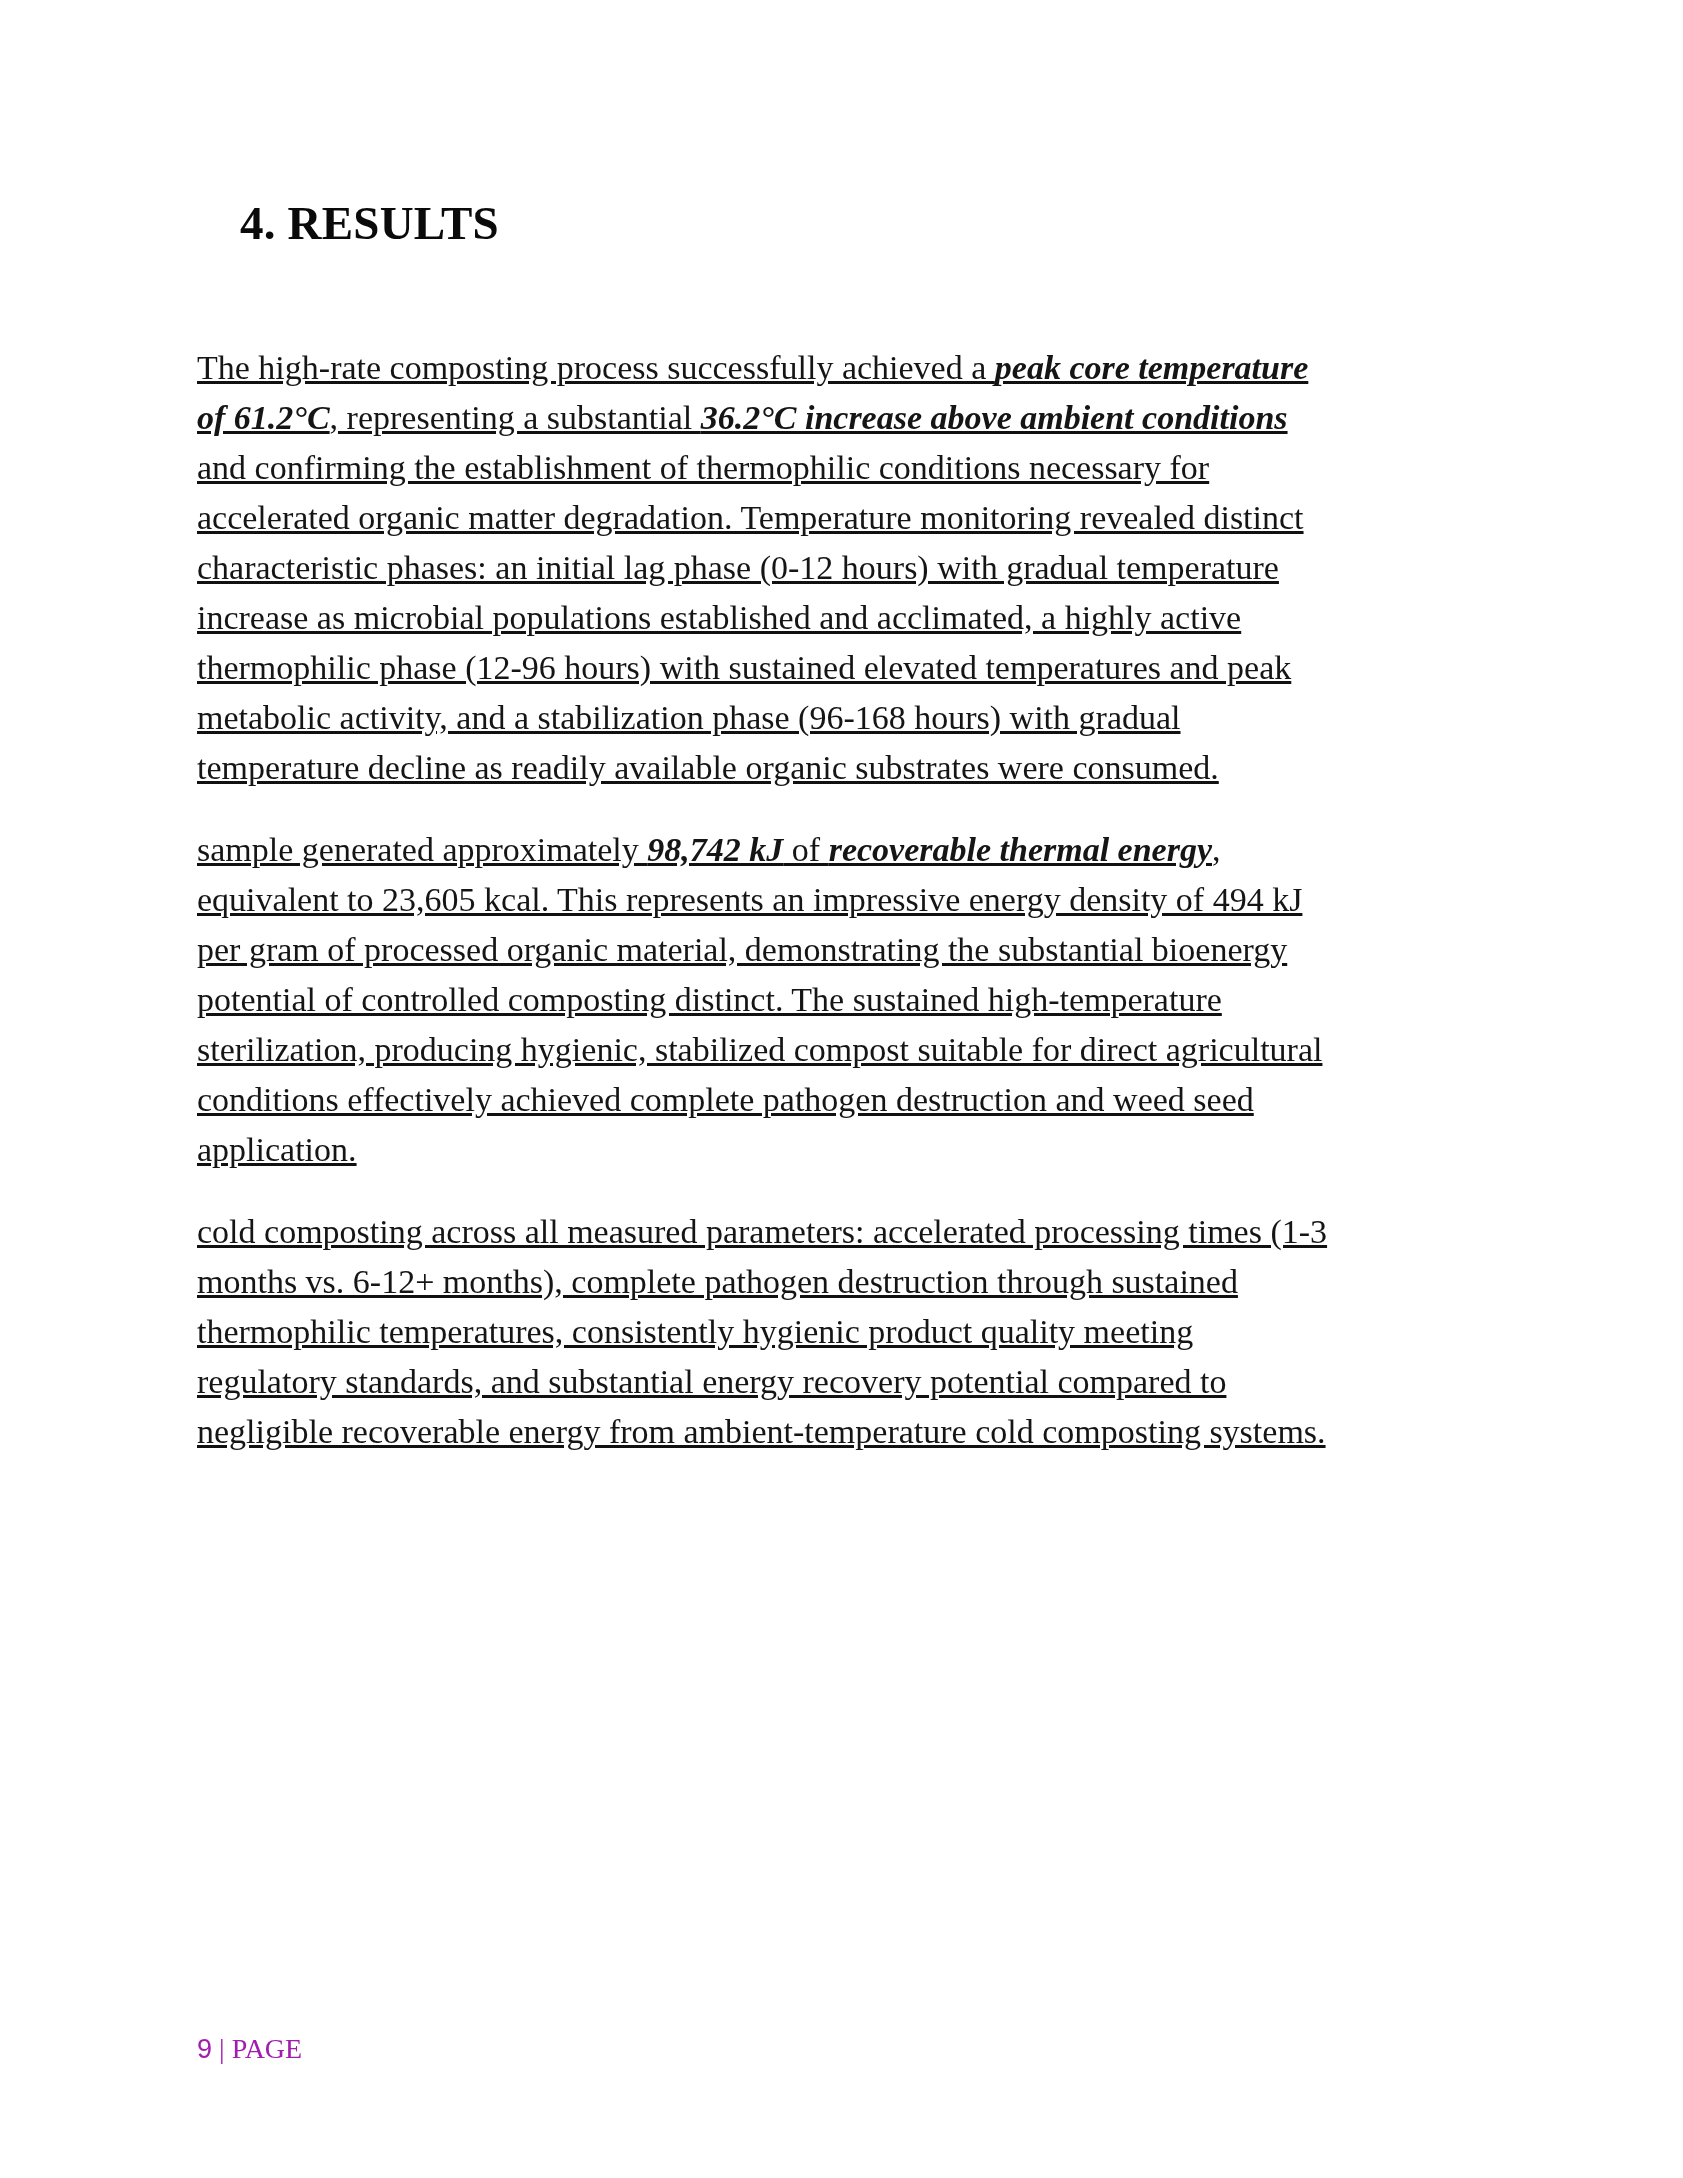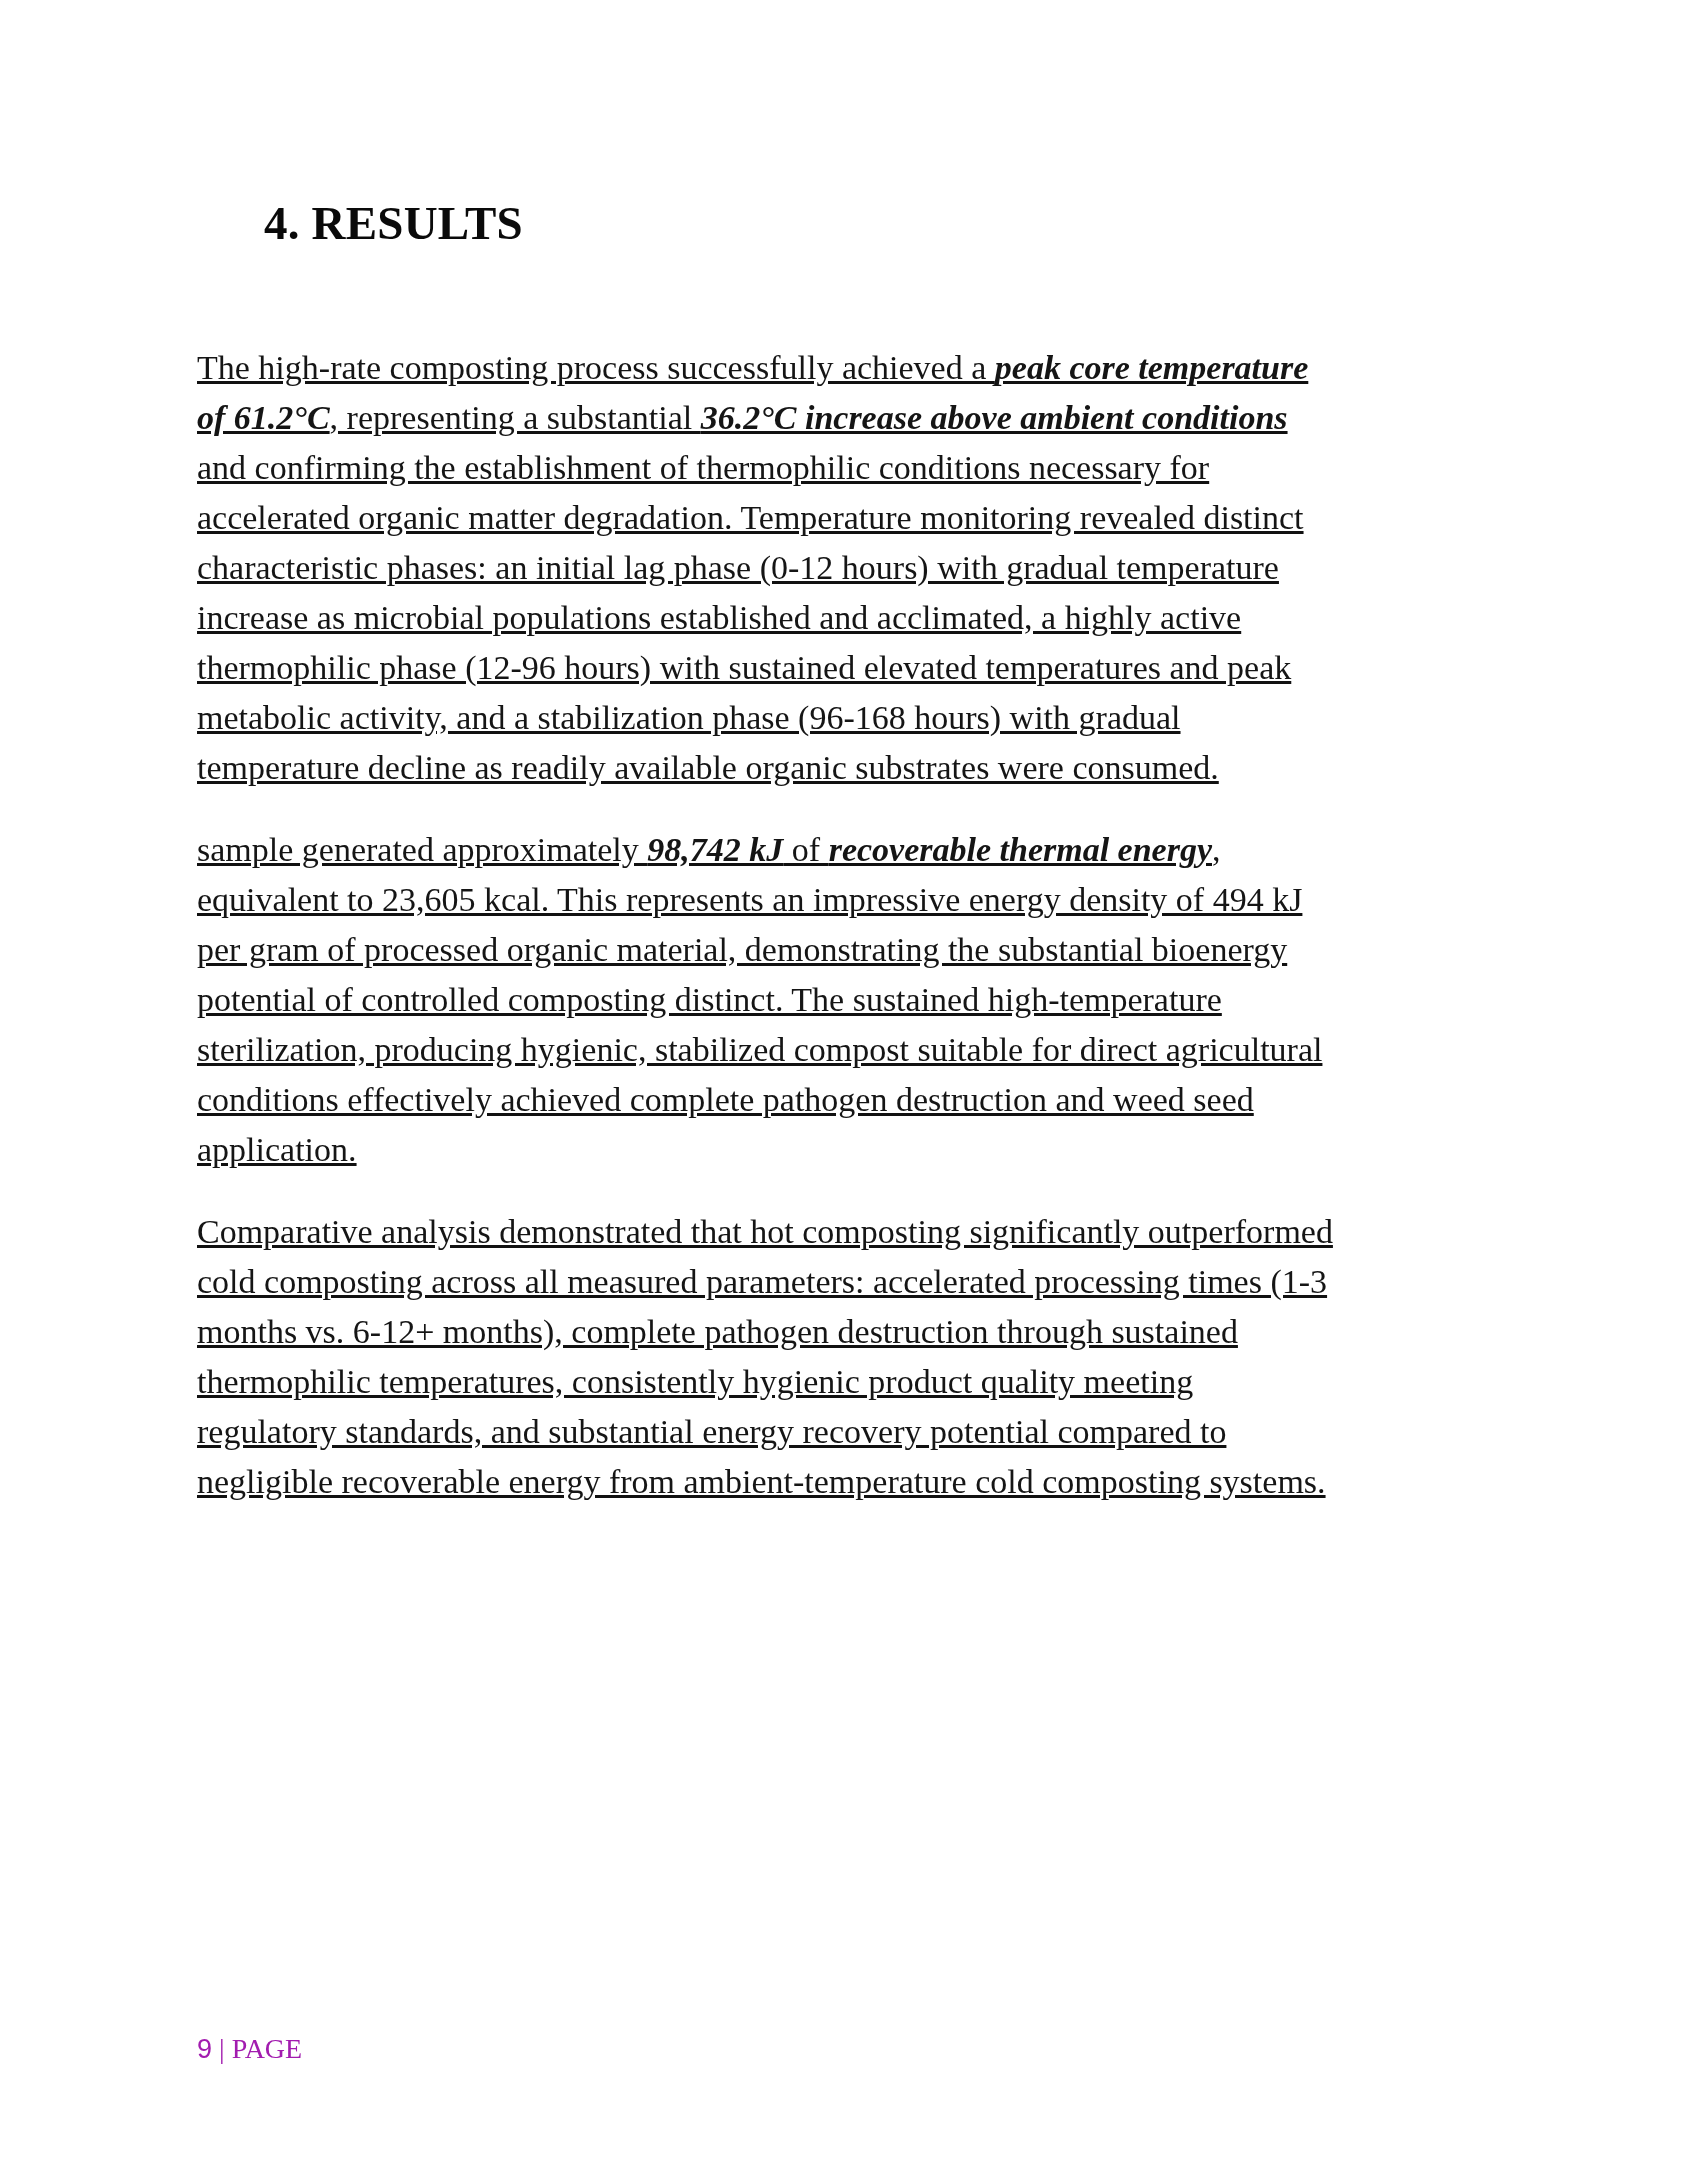"4. RESULTS" .heading { left: 264px -> 240px }
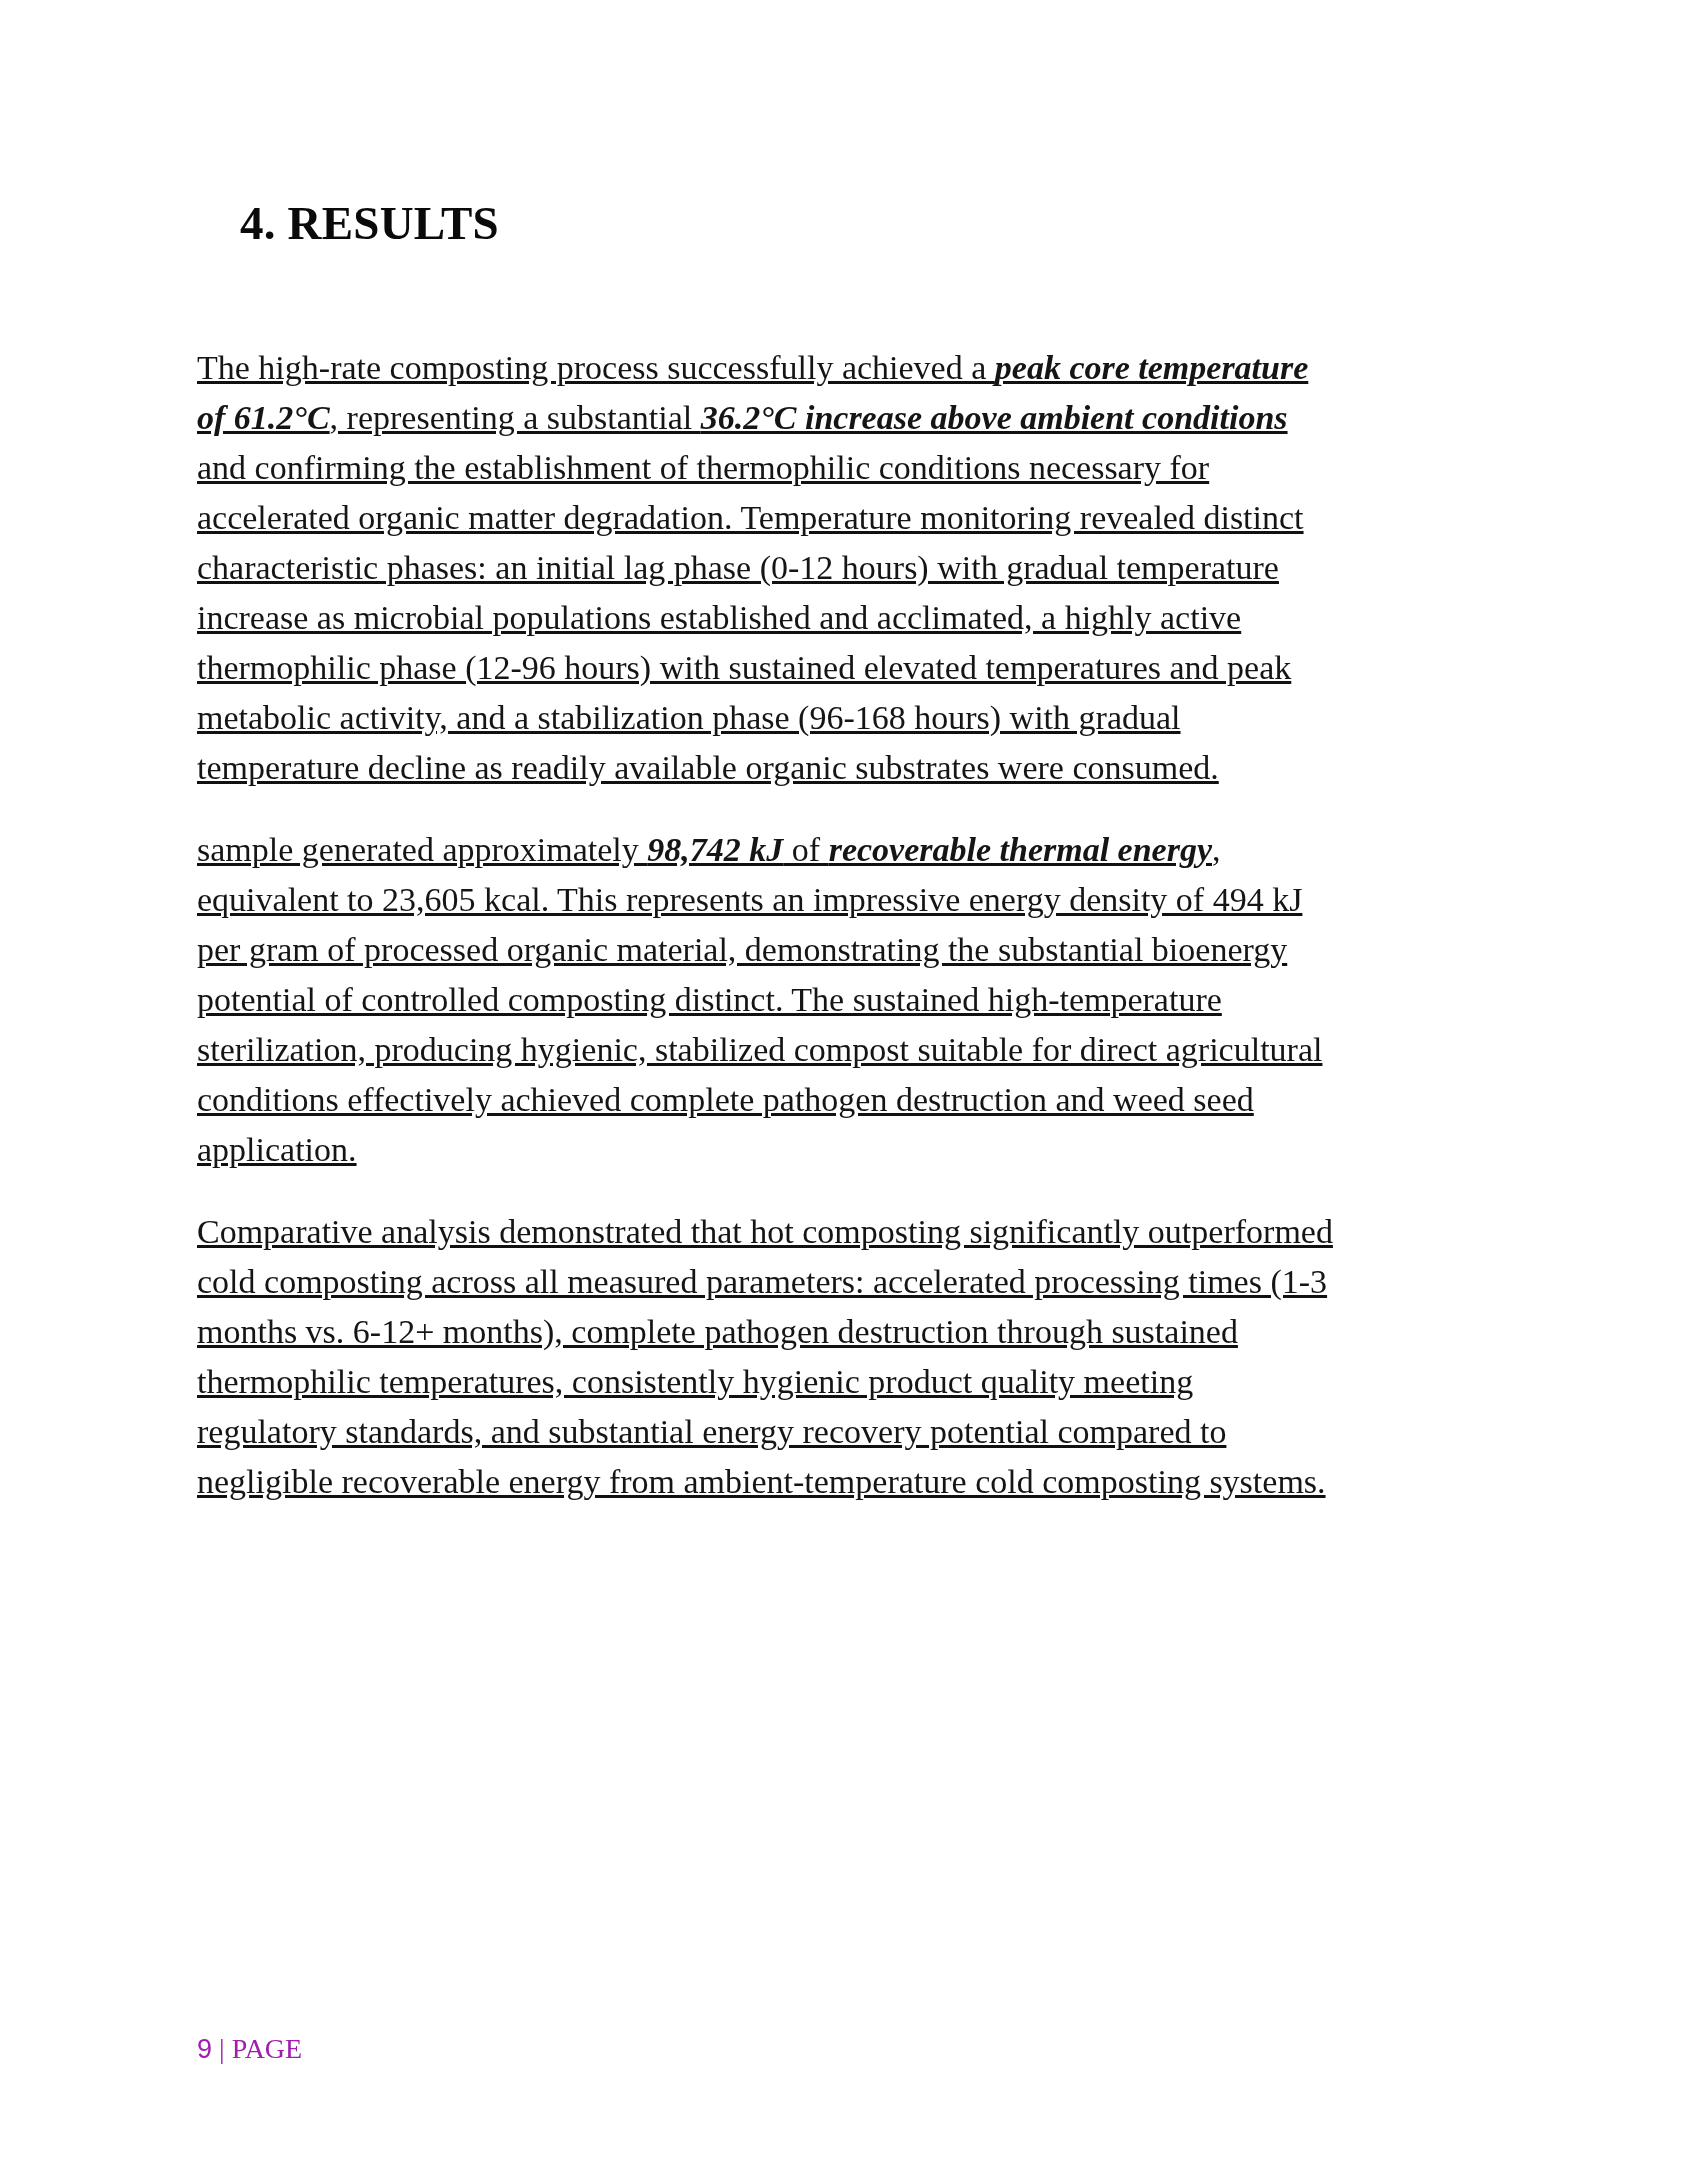"Comparative analysis demonstrated that" span.line { html: <span><span>Comparative analysis demonstrated that hot composting significantly outperformed</span></span> -> none }
